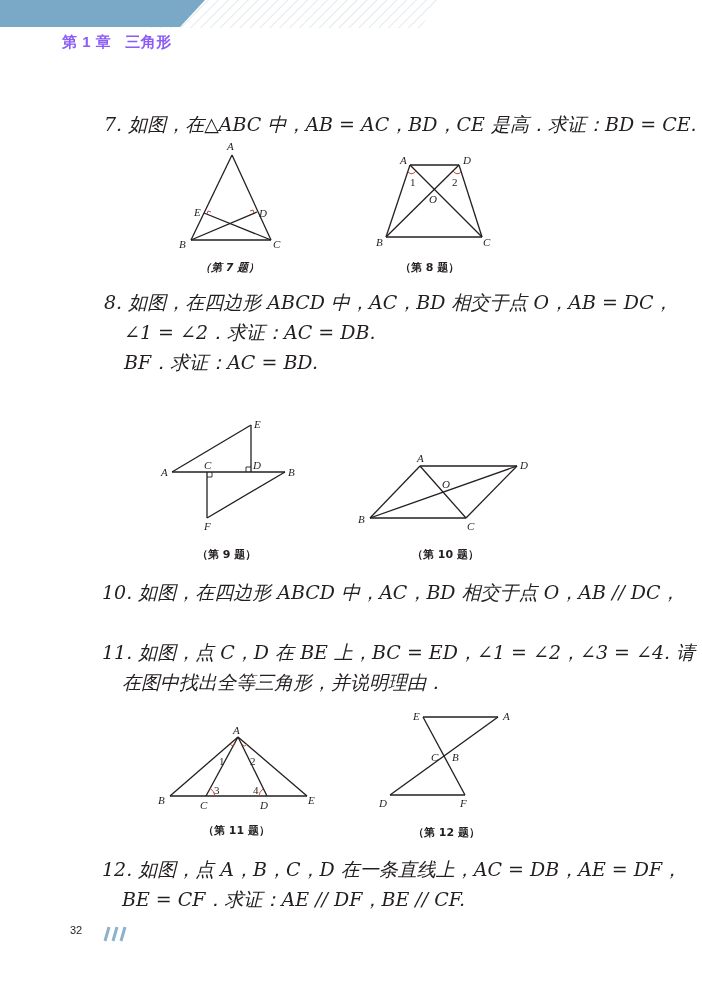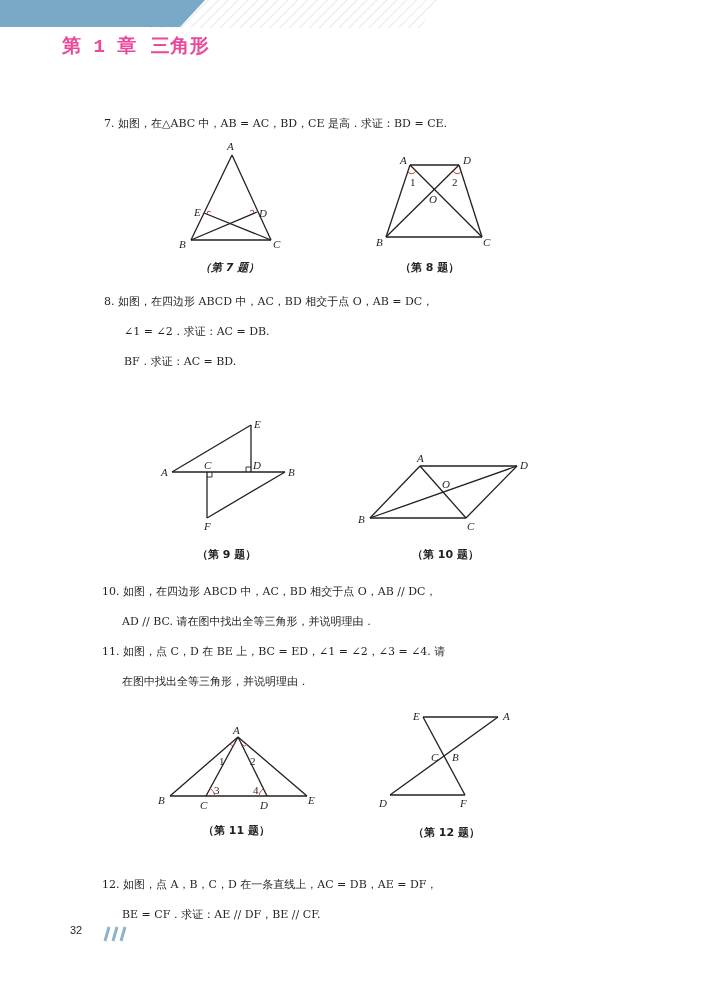"第 1 章 三角形" .chapter-title { color: #ec4899 -> #8b5cf6; font-family: Liberation Mono, monospace -> Liberation Sans, sans-serif; font-size: 19px -> 15px }
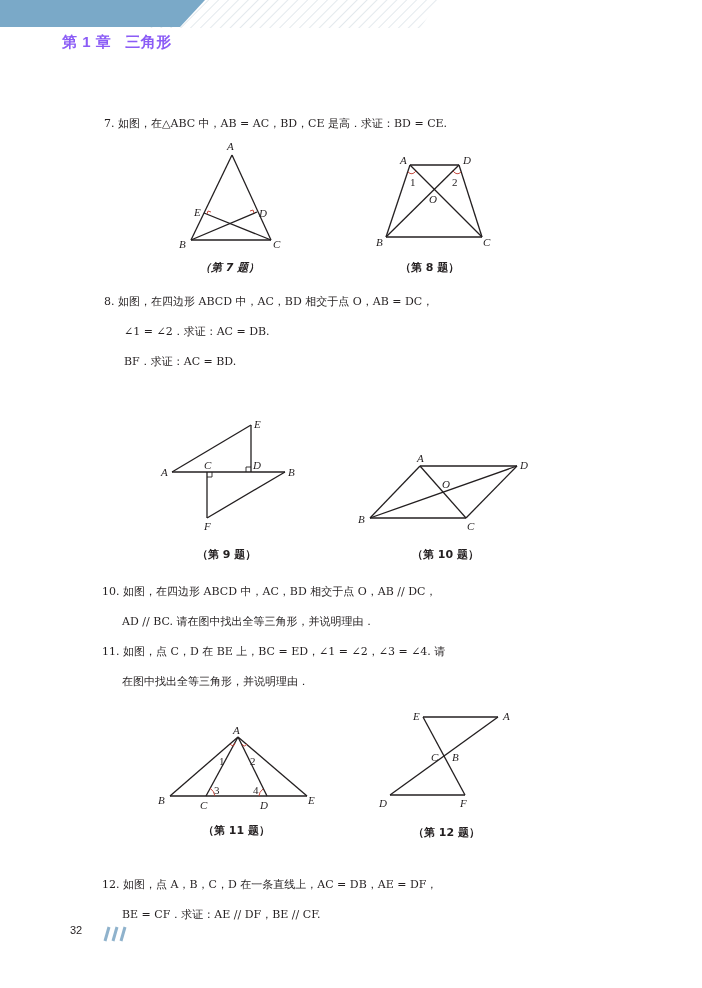"7. 如图，在△ABC 中，AB = AC，BD，CE" .problem { font-size: 11px -> 19px; font-style: none -> italic }
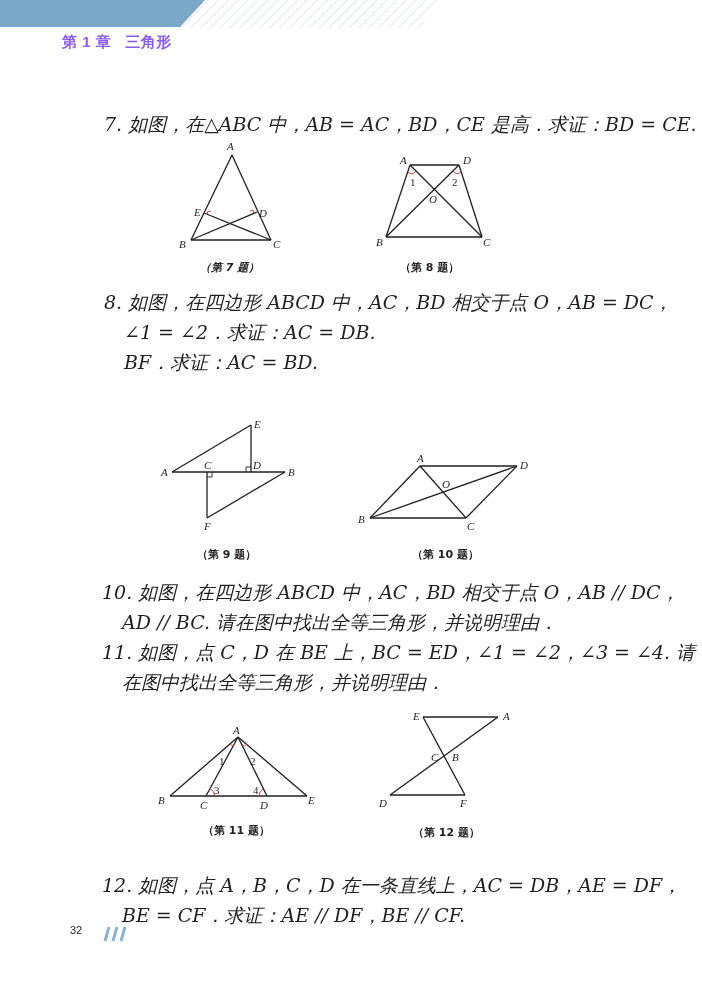"AD // BC. 请在图中找出全等三角形，并说明理由．" div.line { html: <div>AD // BC. 请在图中找出全等三角形，并说明理由．</div> -> none }
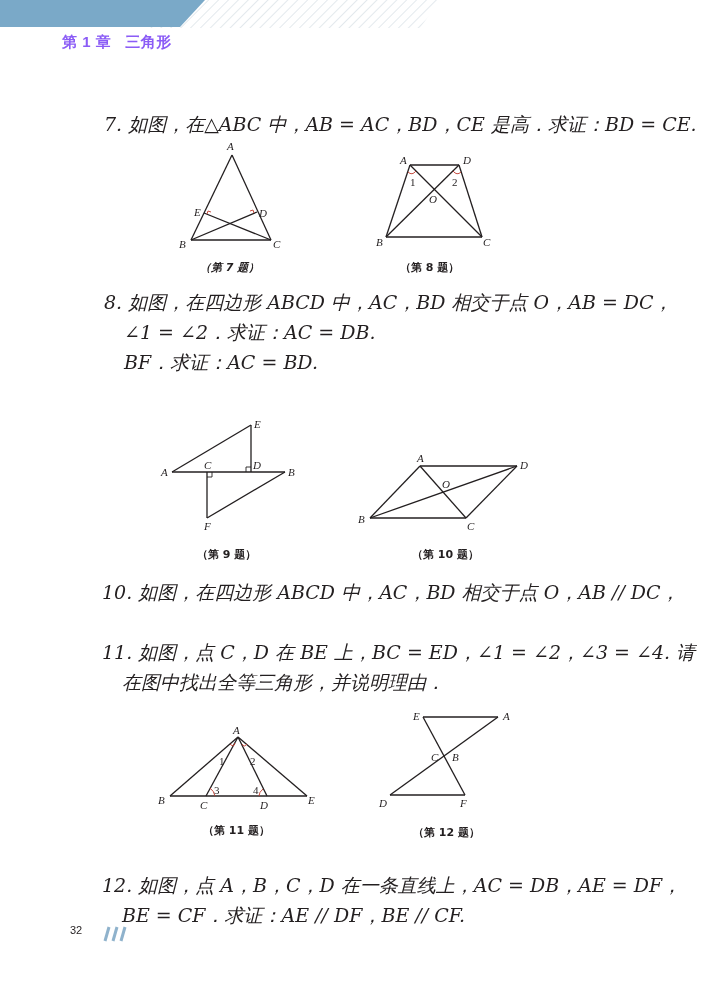"12. 如图，点 A，B，C，D 在一条直线上，AC =" div.problem { margin-top: 16px -> none }
